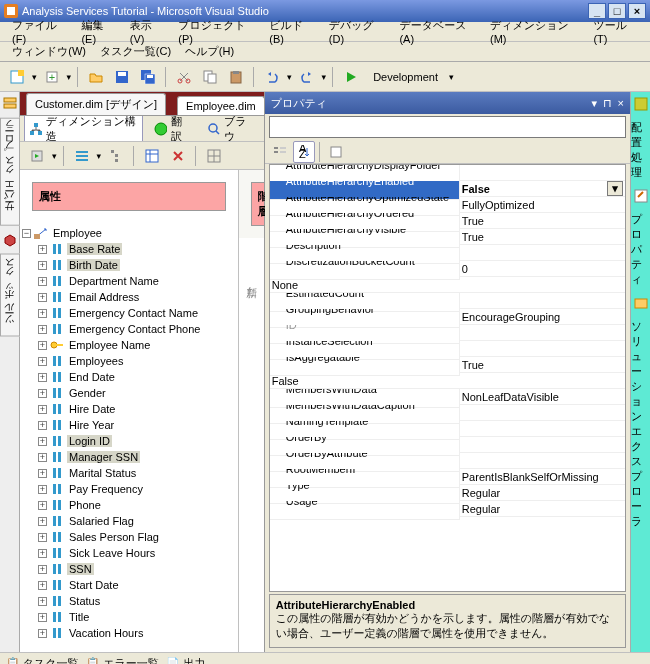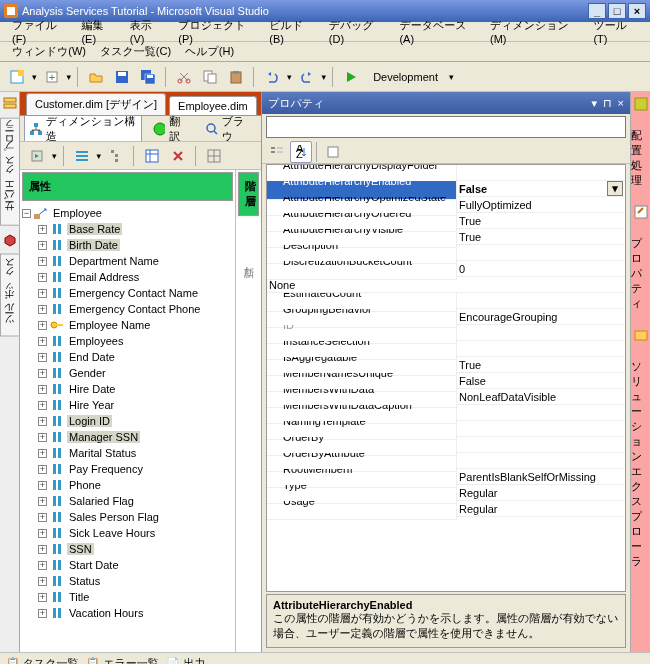"Customer.dim [デザイン]" .tabs { background: #c2410c -> #7f1d1d; gap: 4px -> 12px }
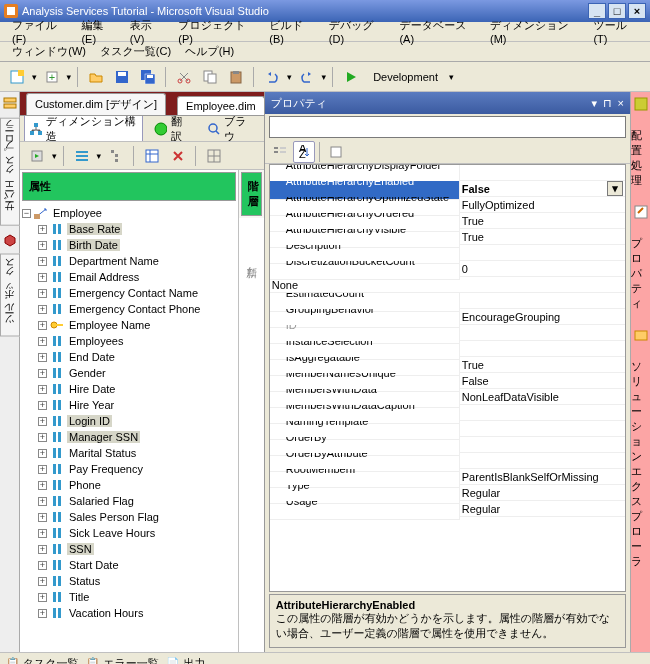"配置処理" .rightstrip { background: #fca5a5 -> #5eead4; gap: 16px -> 8px }
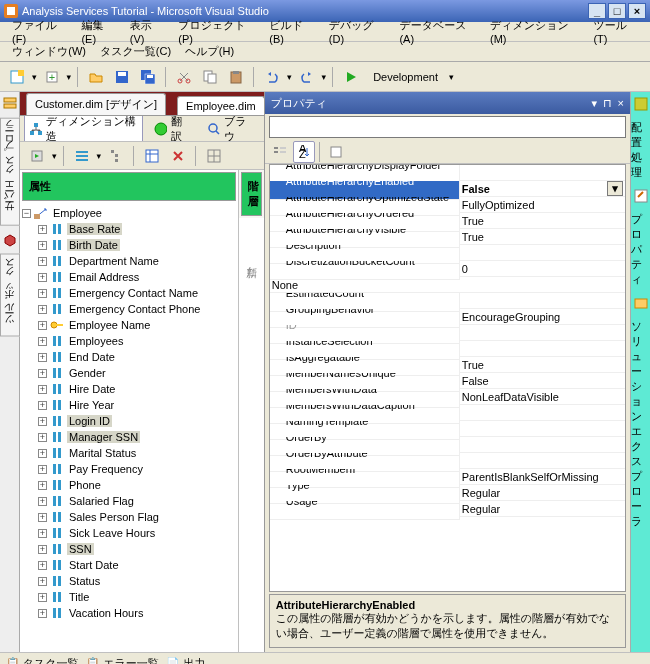"属性" .panehead { background: #22c55e -> #fca5a5; margin: 2px -> 12px }
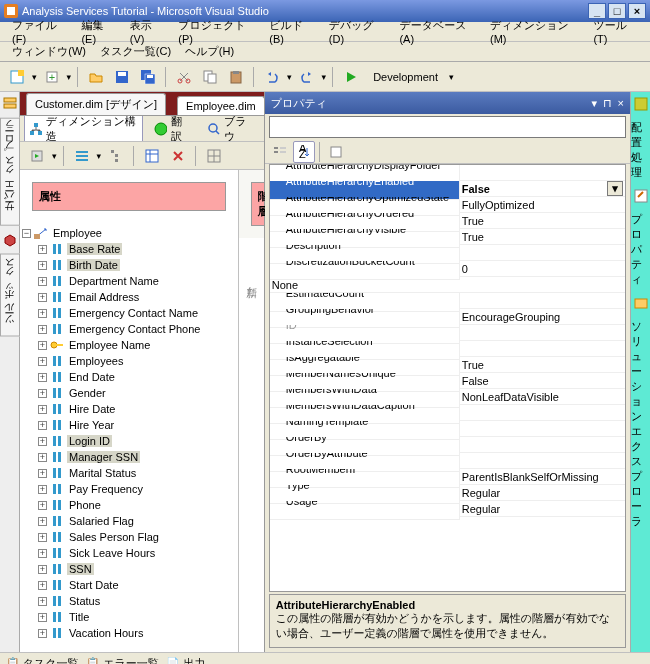"MemberNamesUnique" div.pname { html: <div>MemberNamesUnique</div> -> none }
